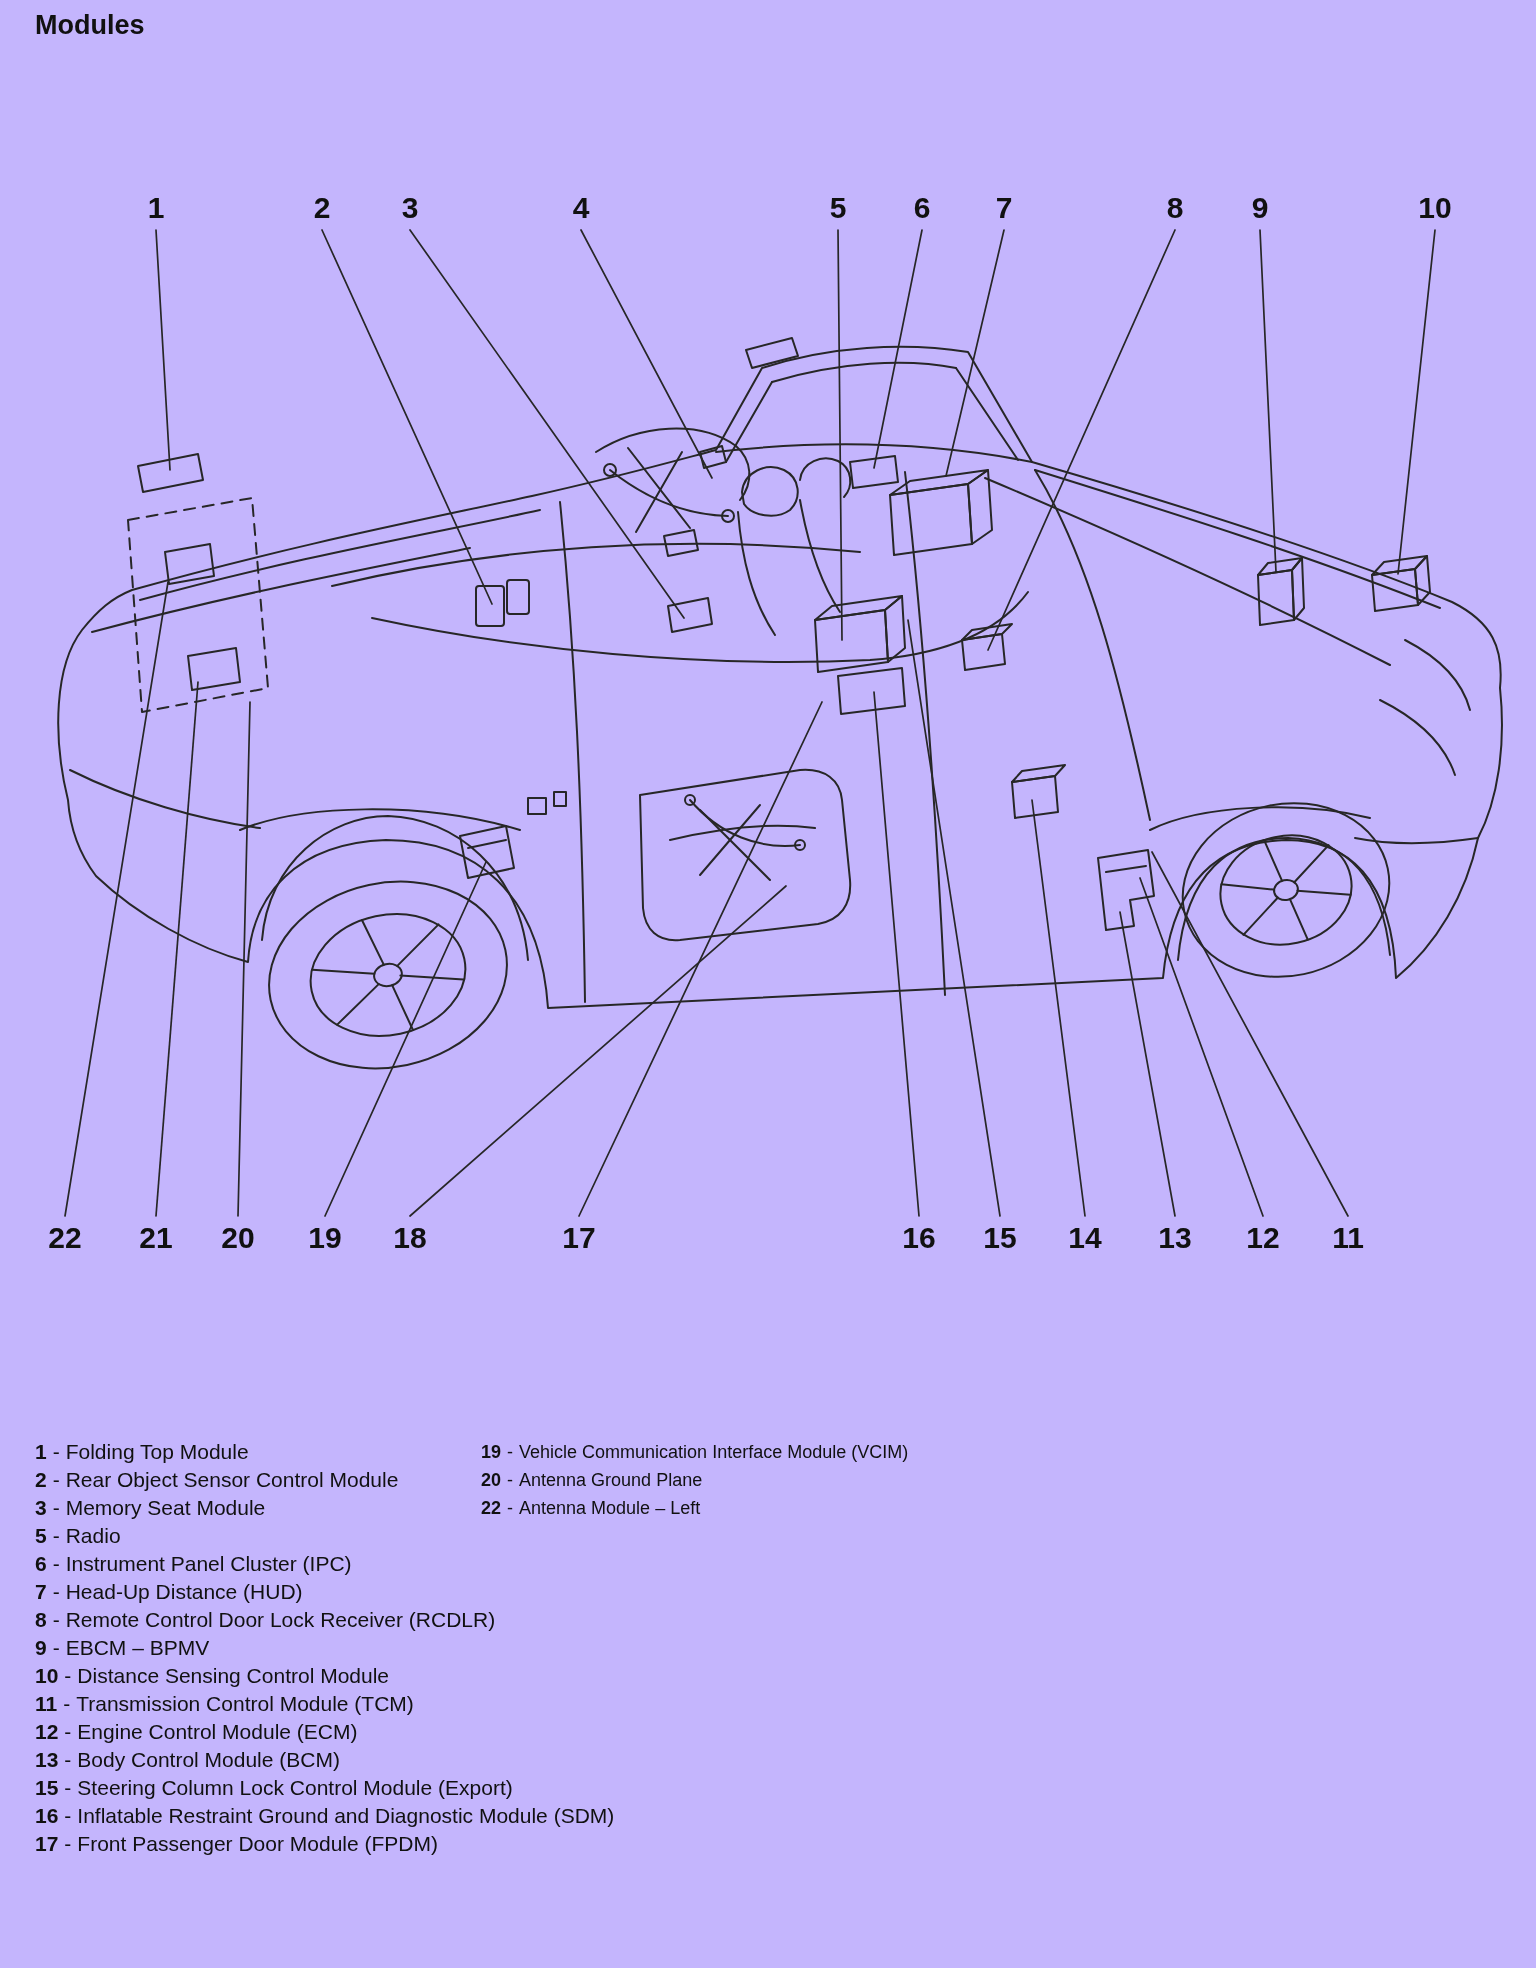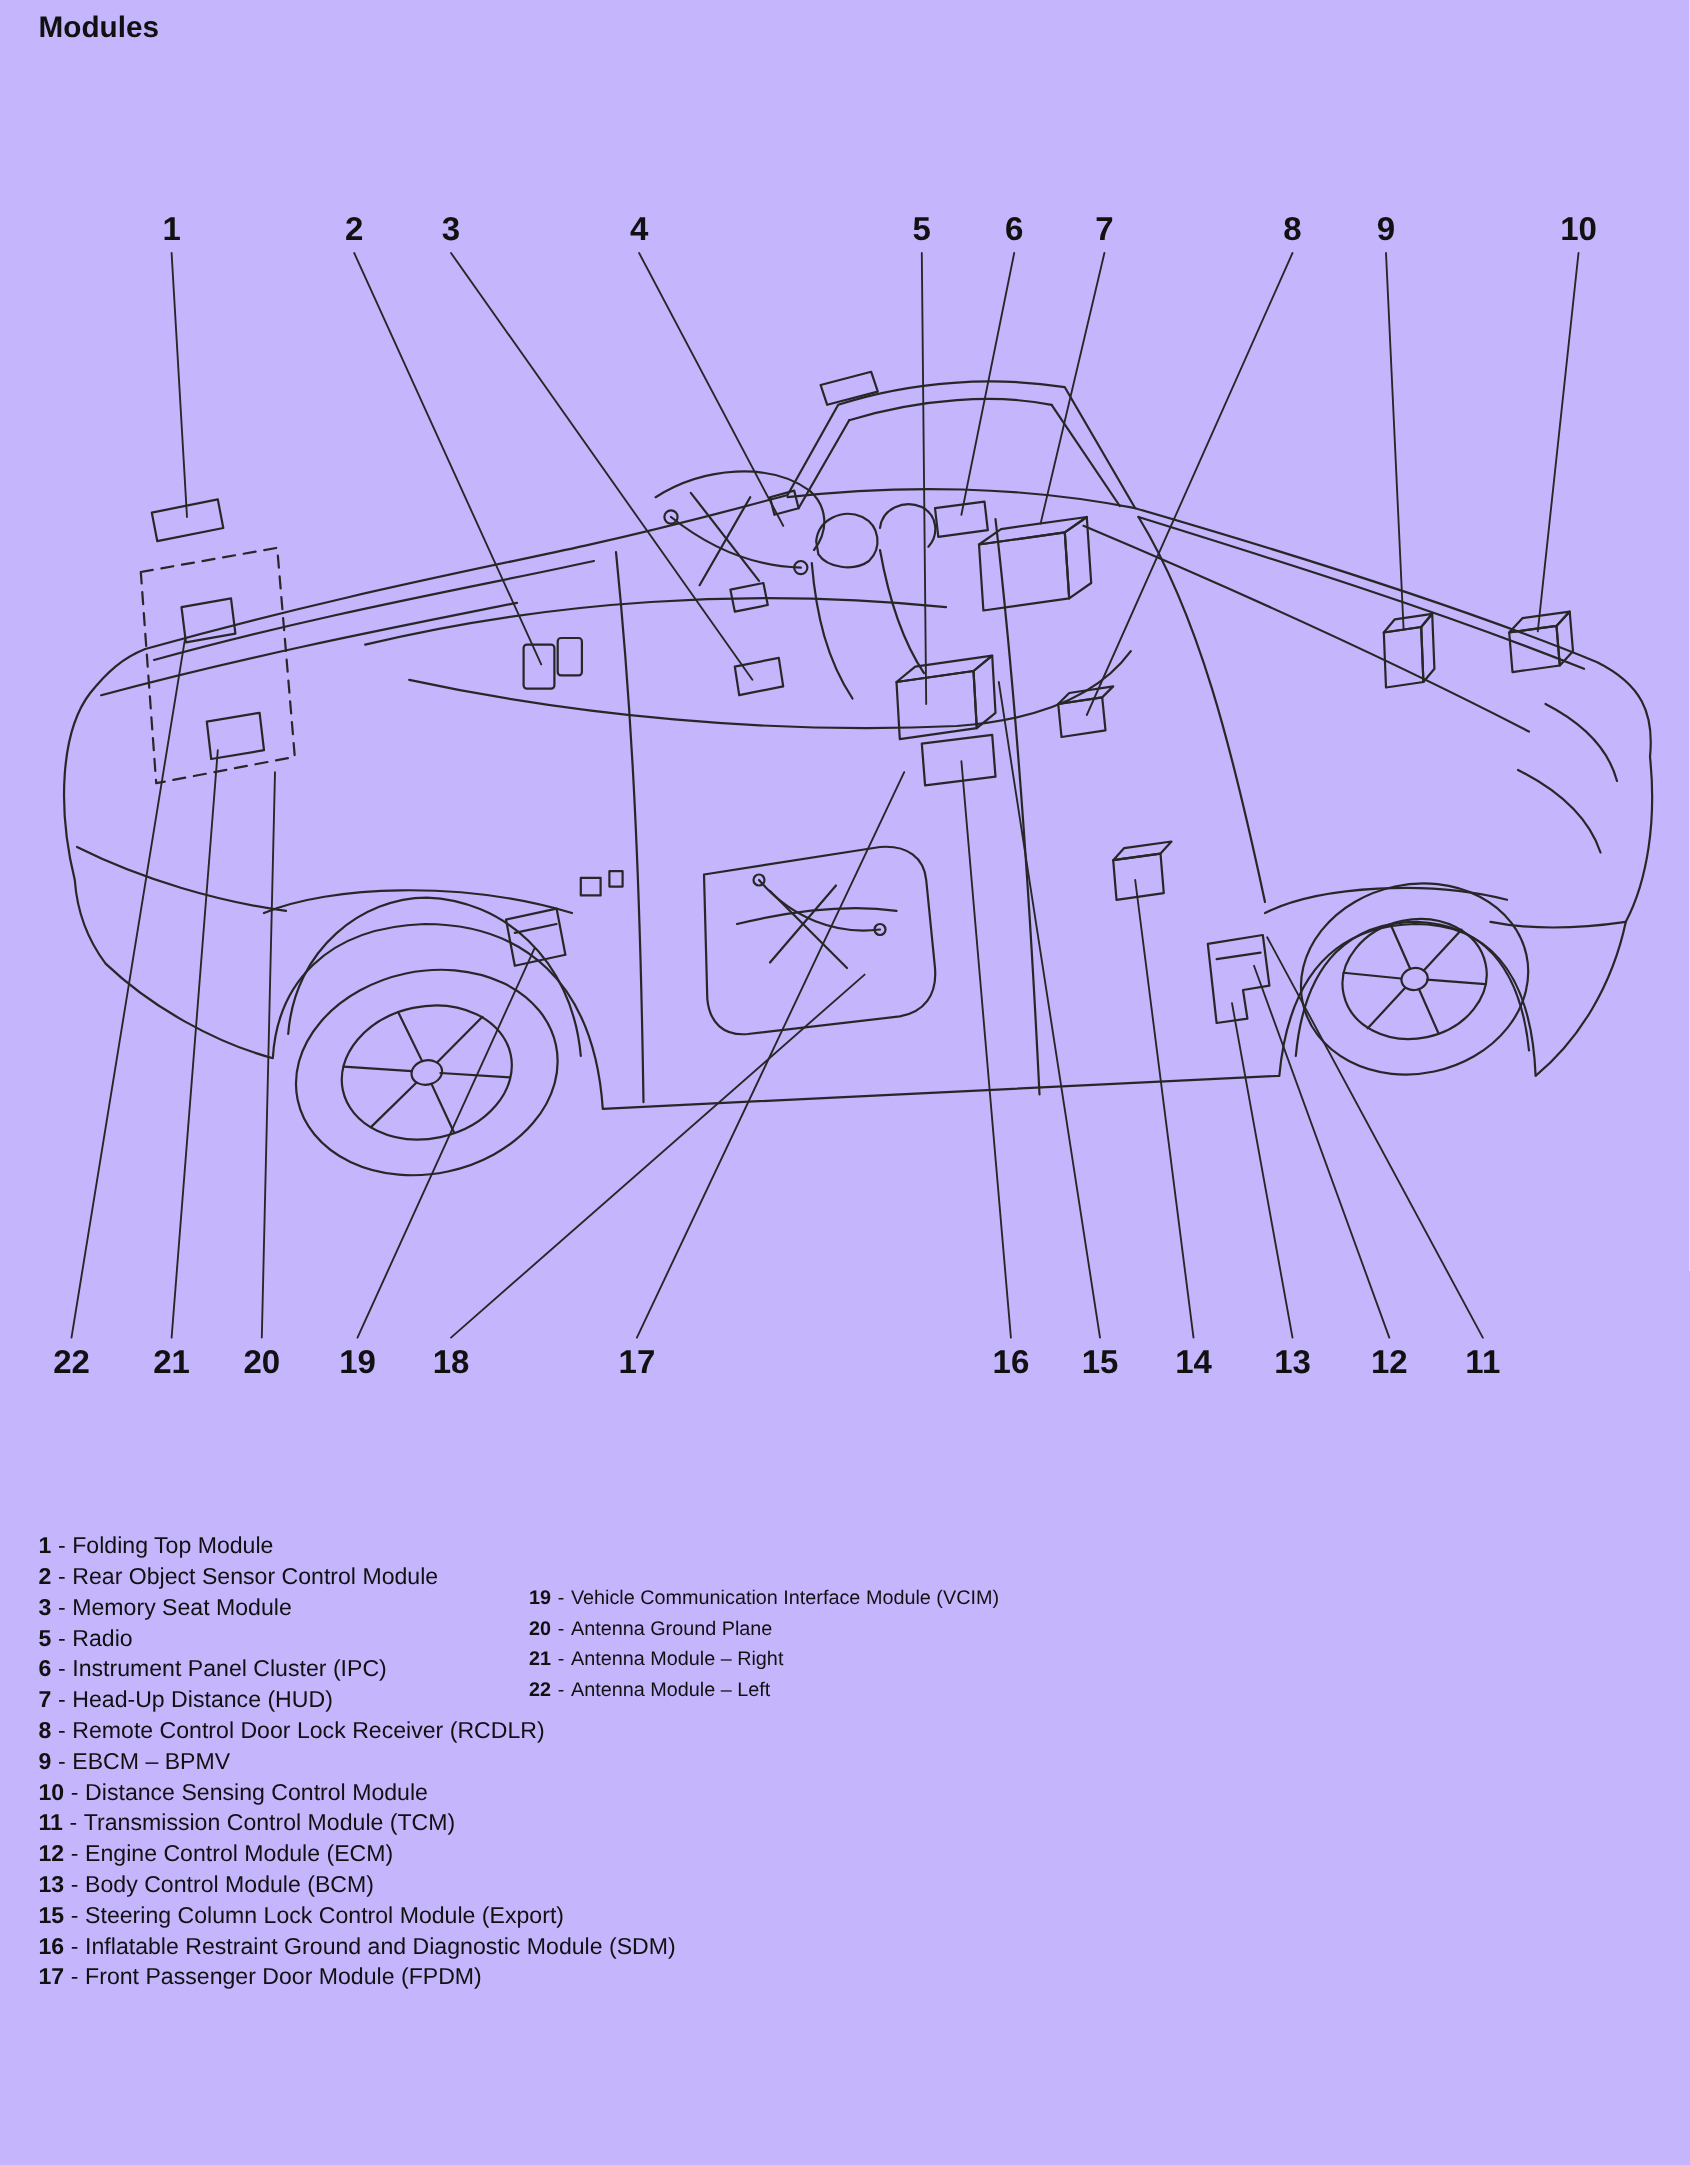"1 - Folding Top Module" .legend { top: 1392px -> 1438px }
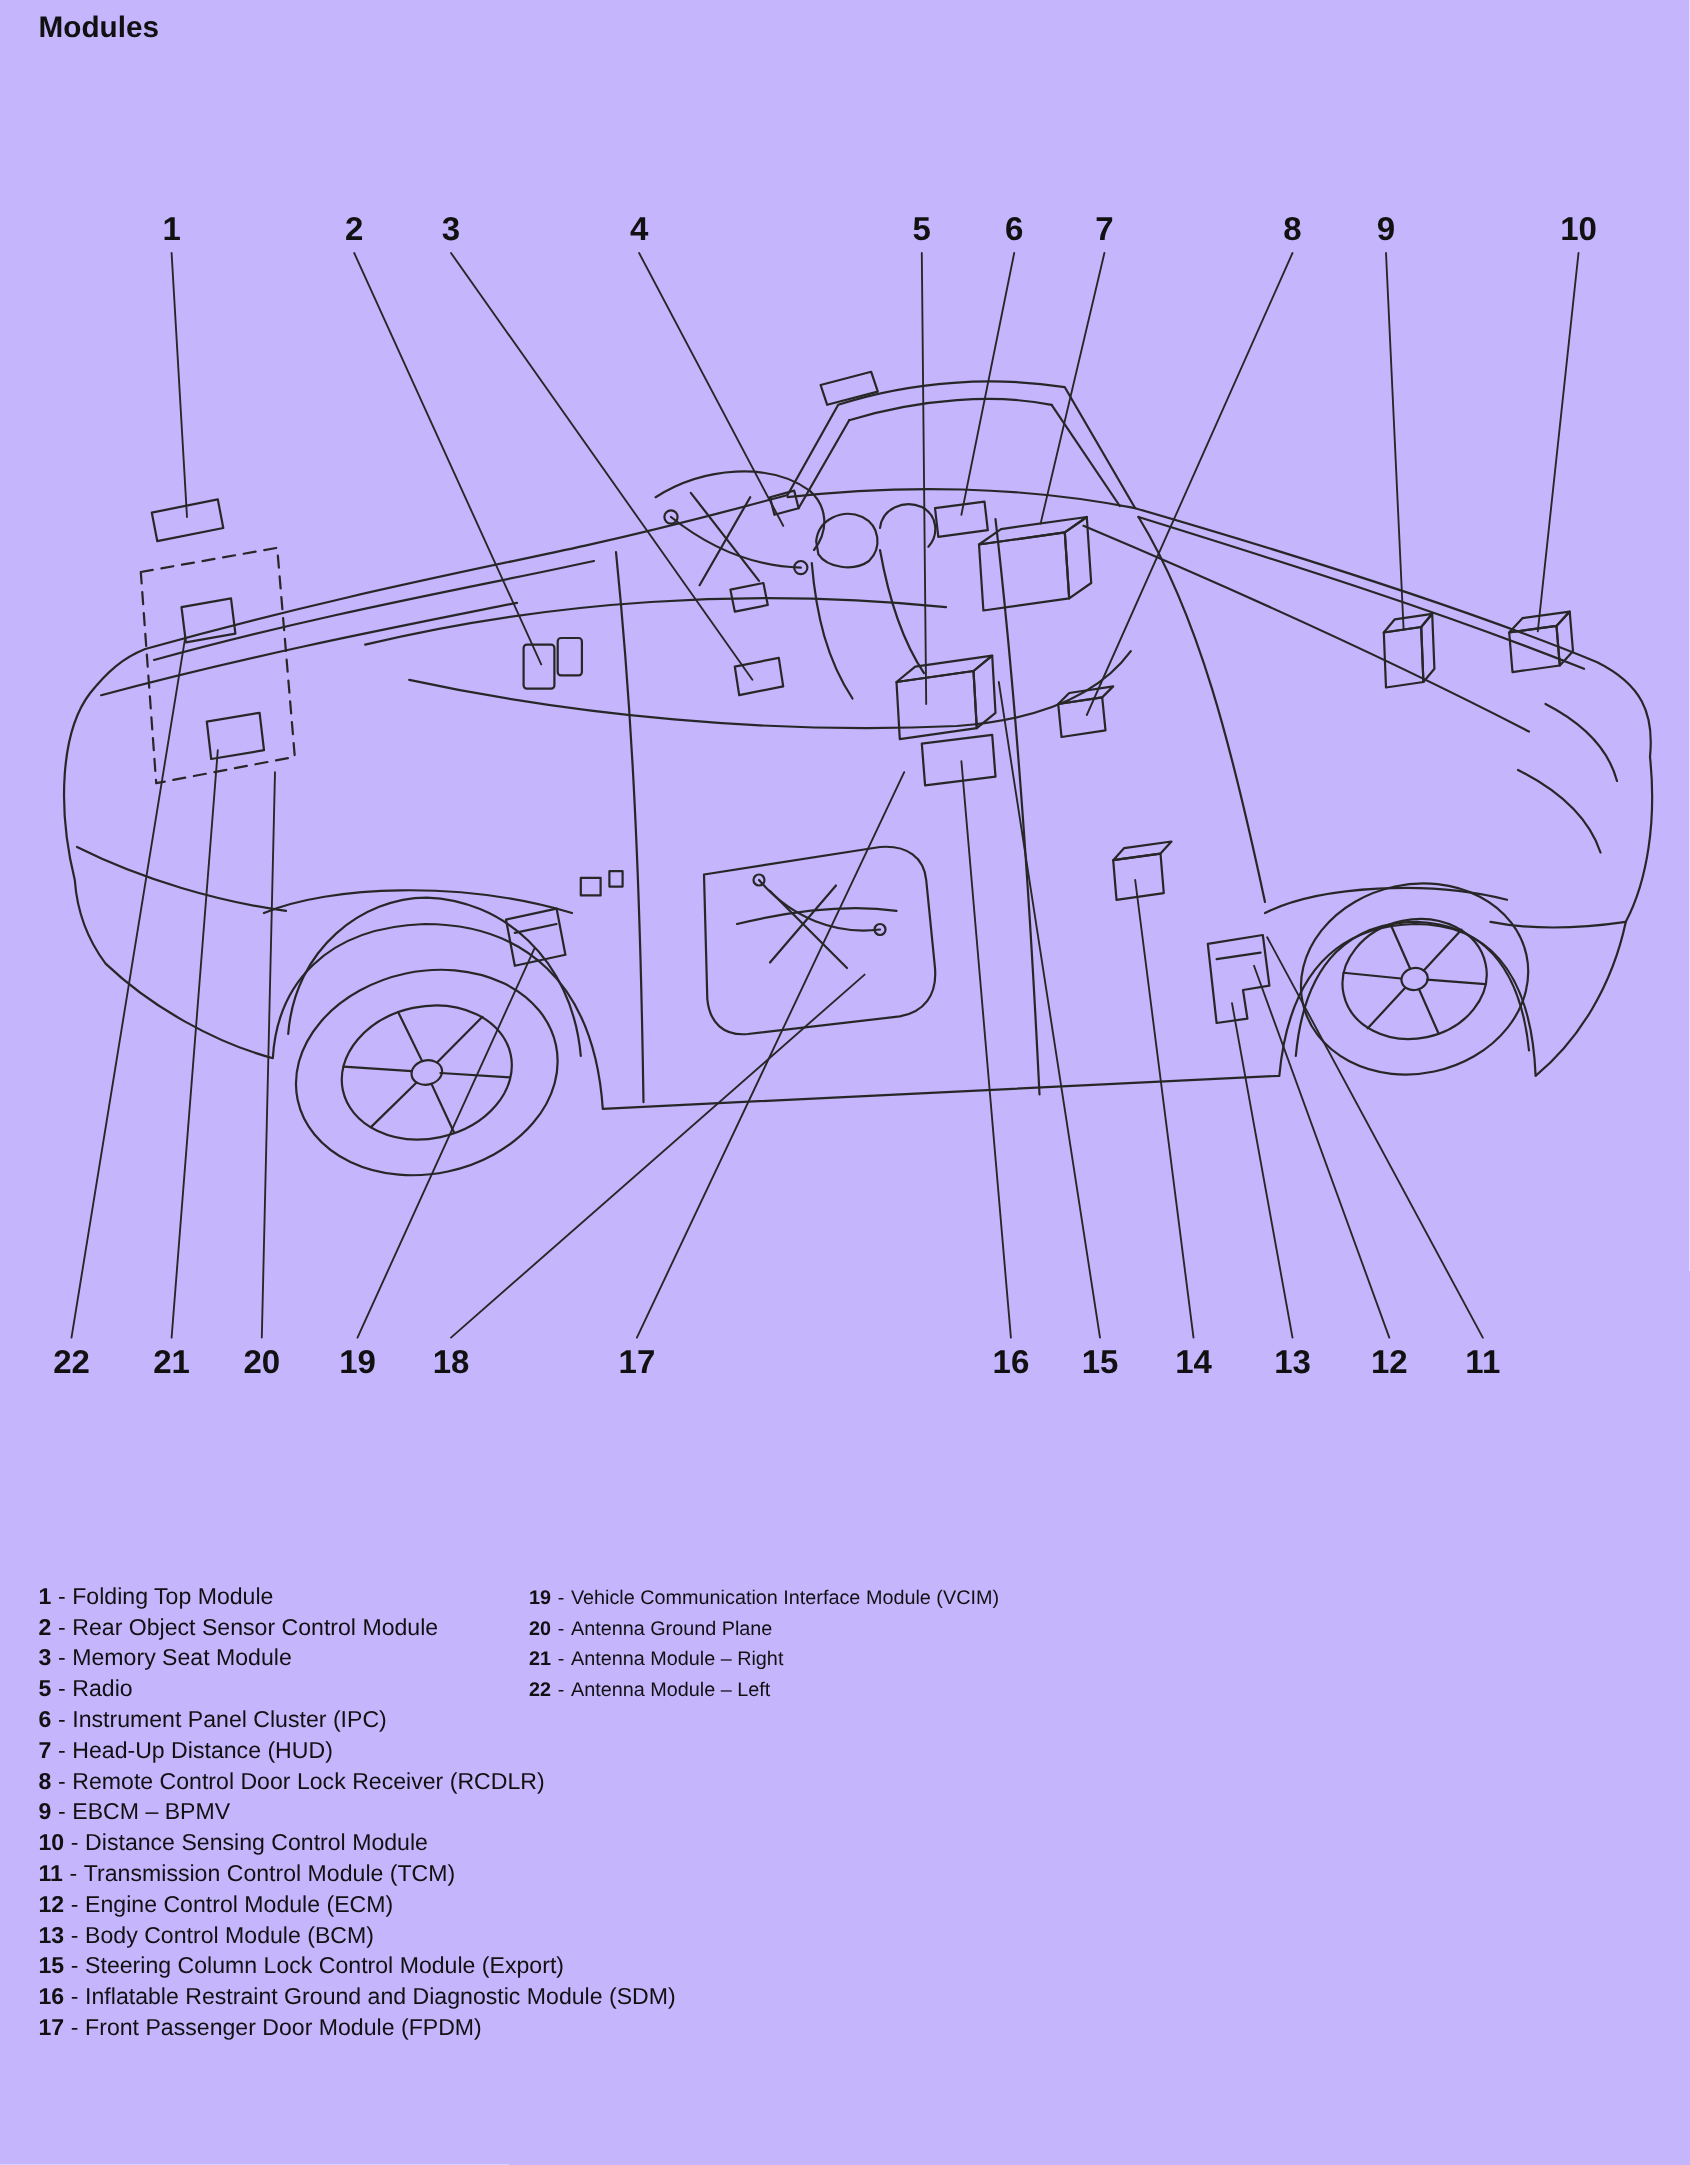"21 - Antenna Module –" div.legend-row { html: <div><span>21</span><span>-</span><span>Antenna Module – Right</span></div> -> none }
